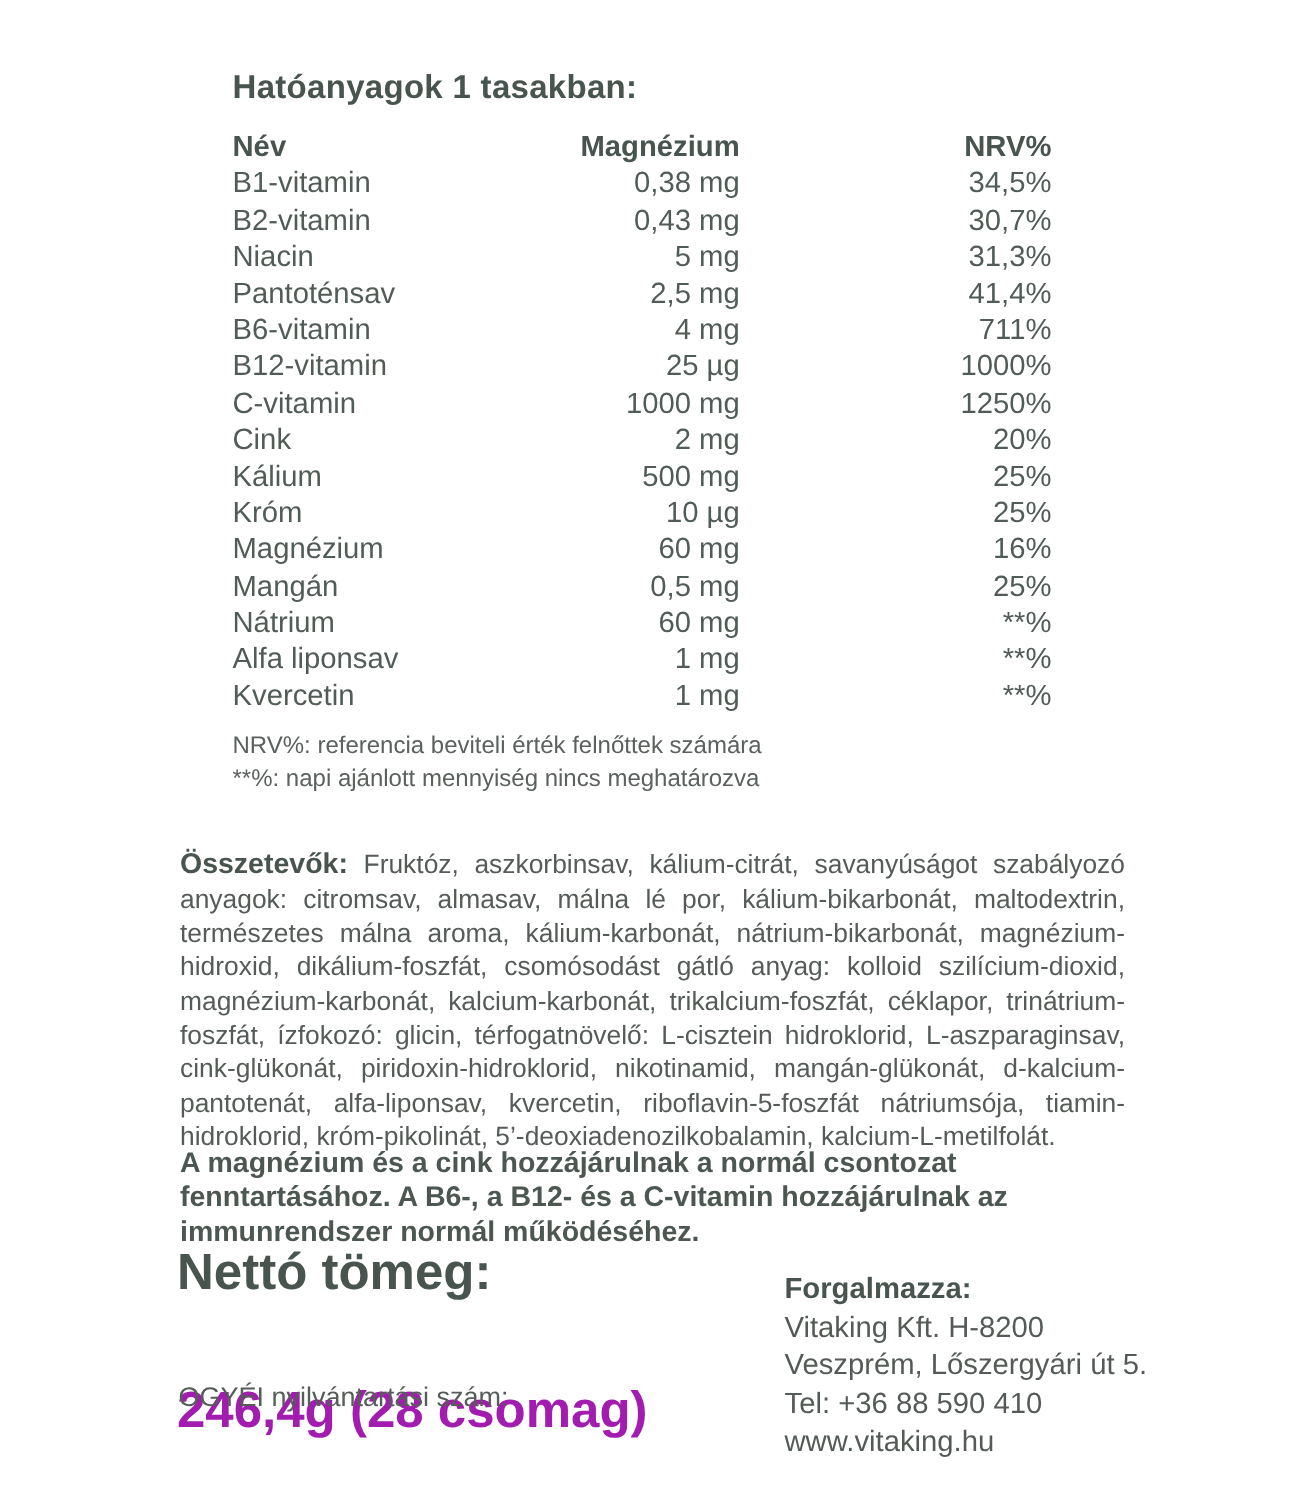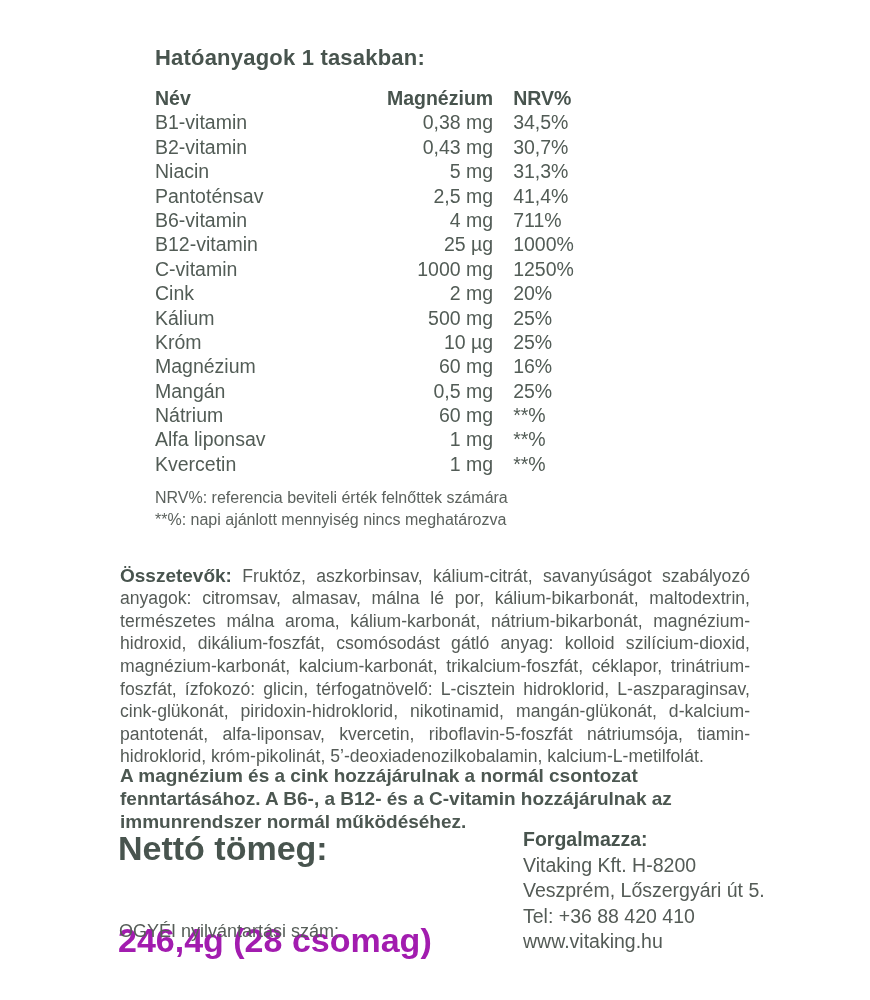"NRV%" .cell.nrv { text-align: none -> right }
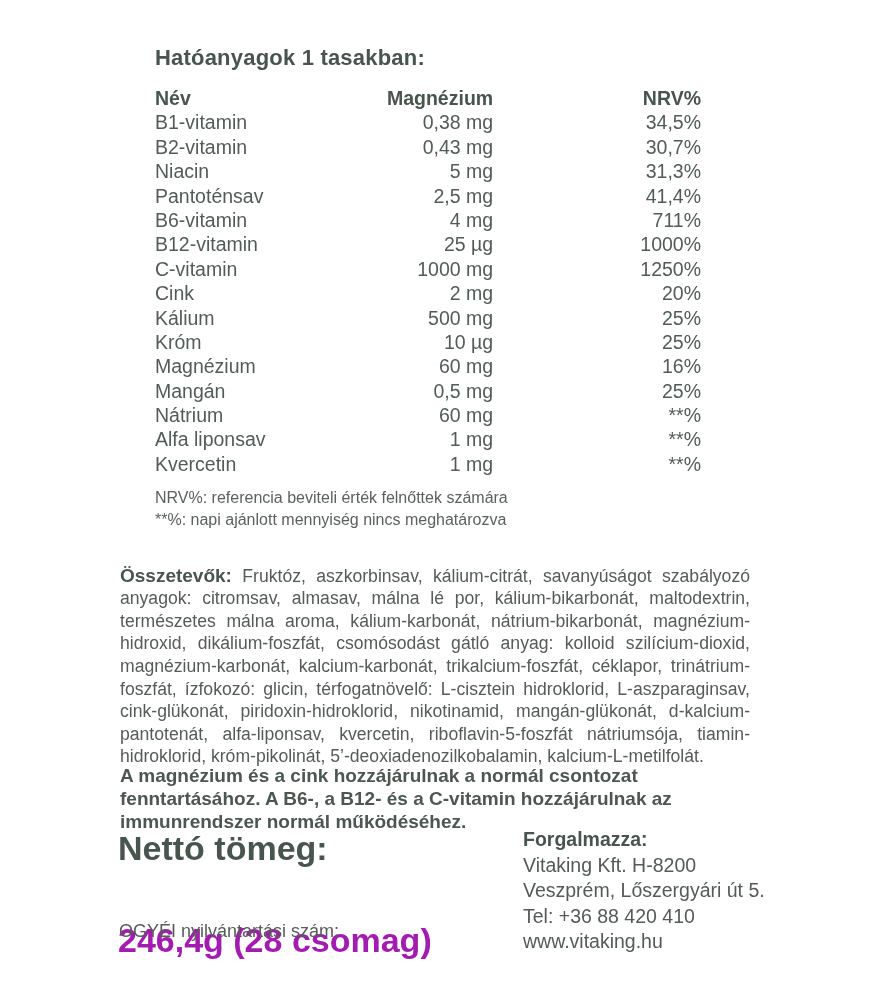"Forgalmazza:" .distributor .dist-label { margin-top: none -> 20px }
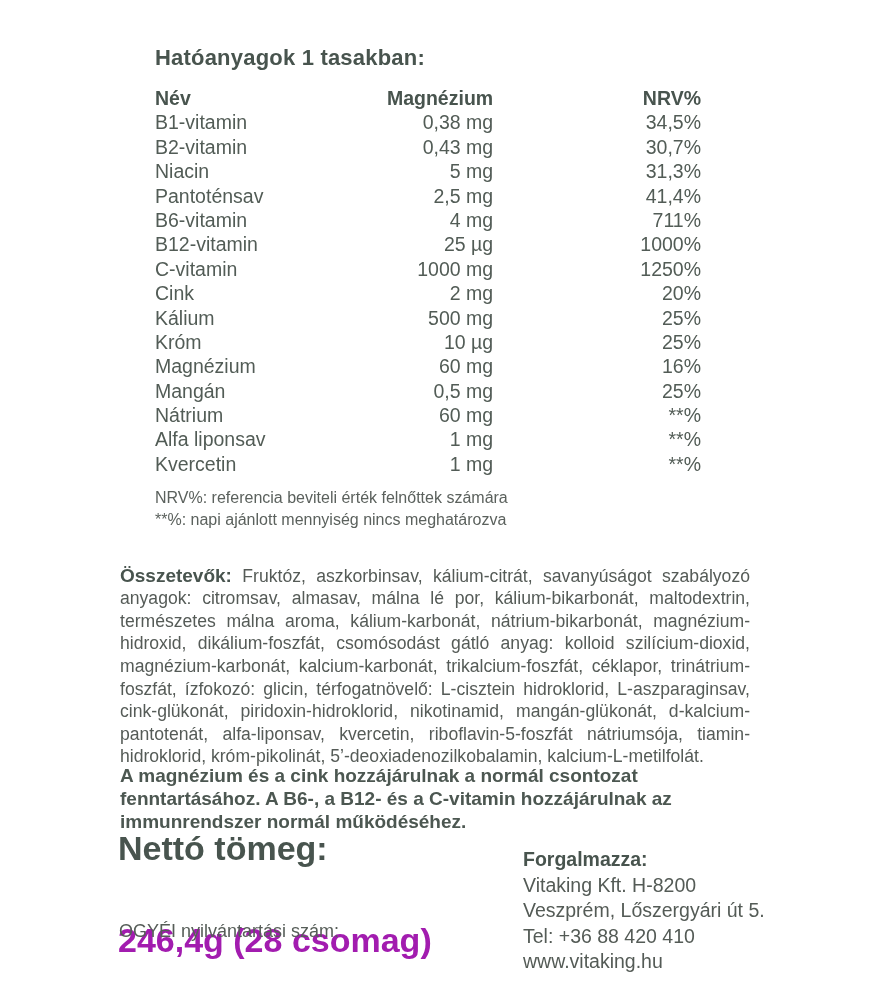"Tel: +36 88 420 410" div { text: 88 420 410 -> 88 590 410 }
